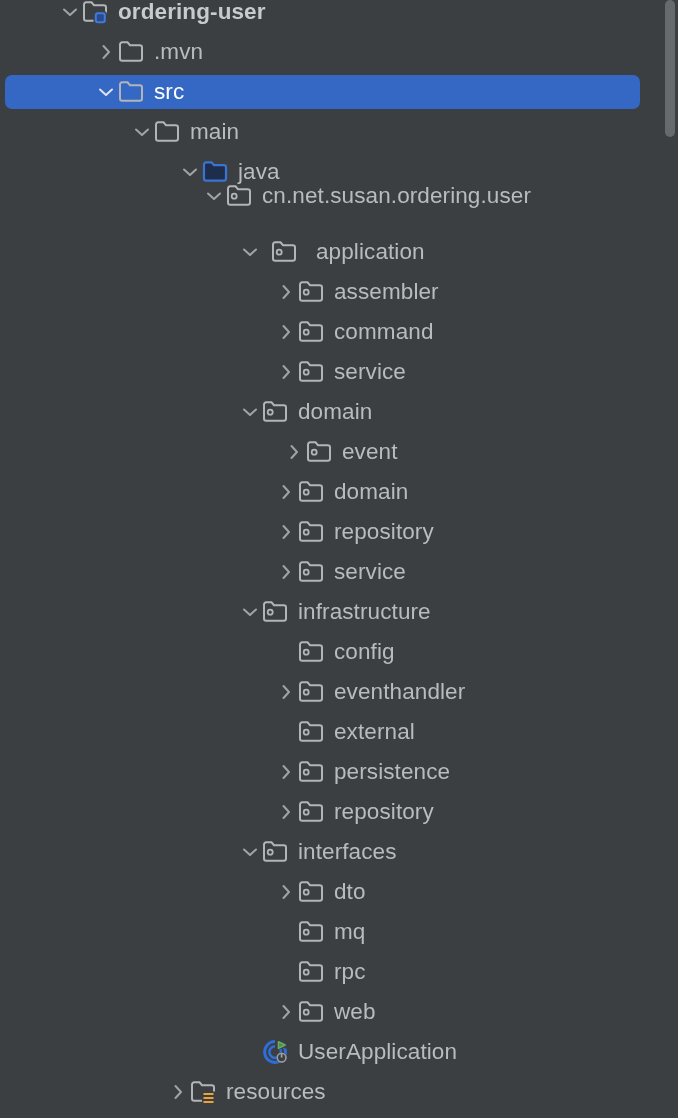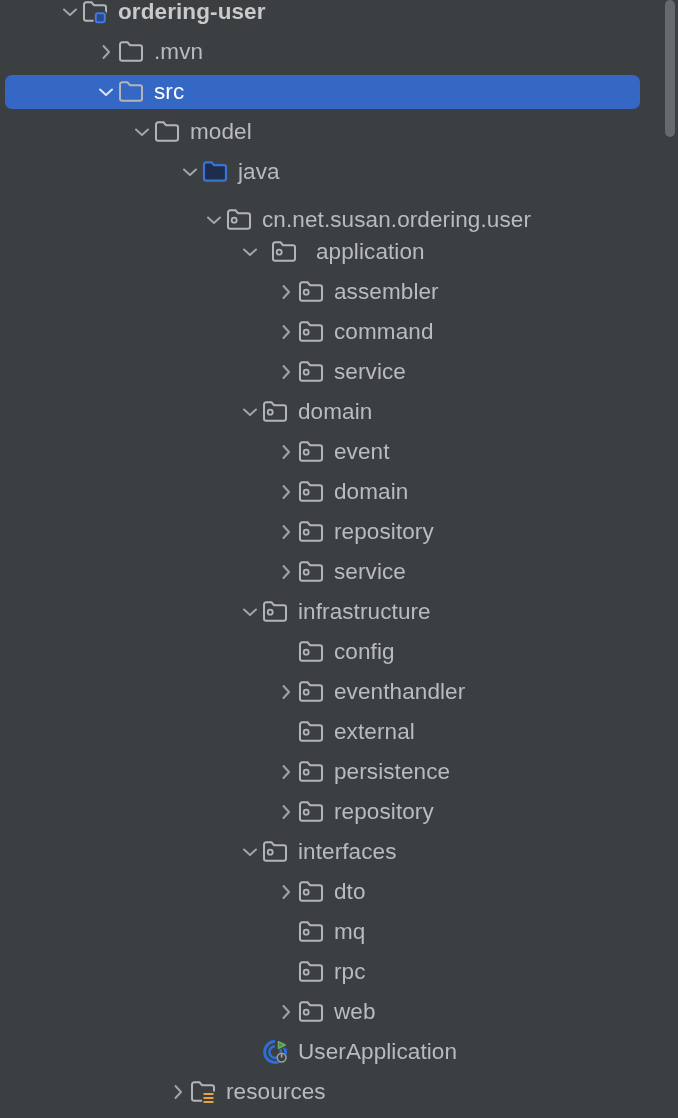"model" span.label { text: model -> main }
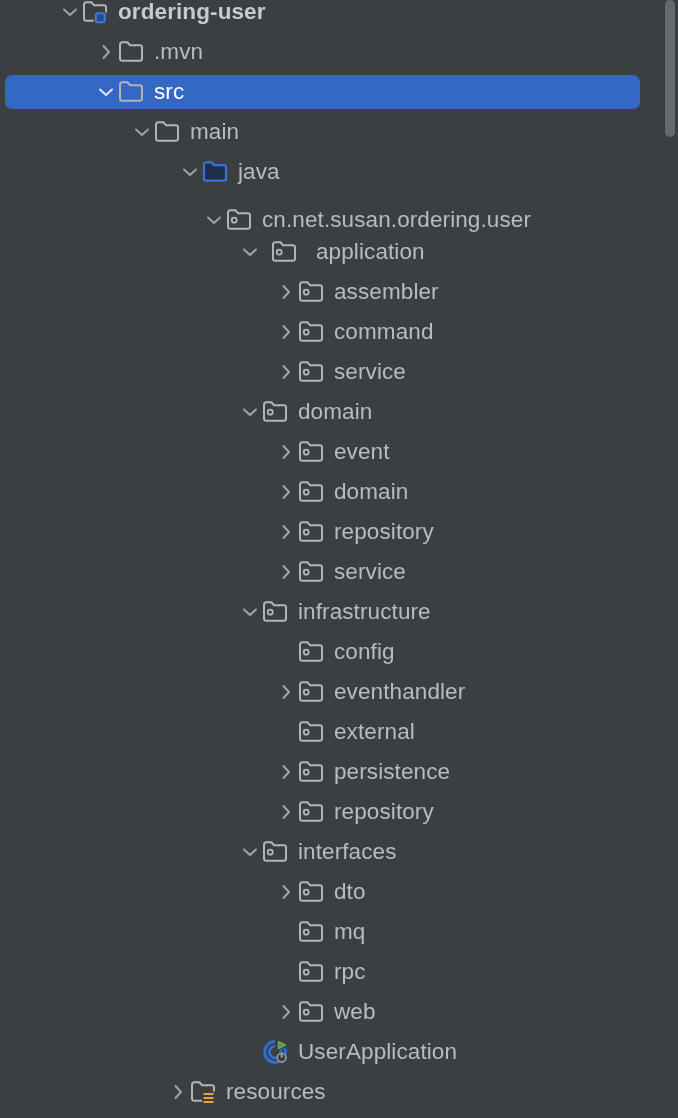"cn.net.susan.ordering.user" div.row { top: 200px -> 176px }
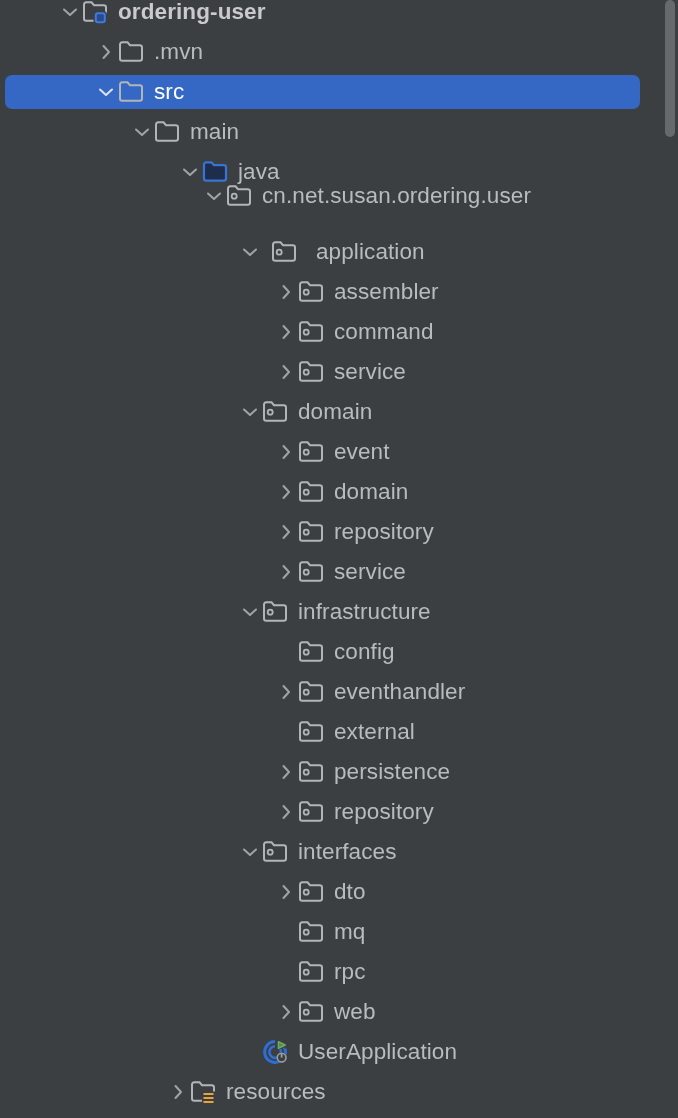"event" div.row { padding-left: none -> 8px }
